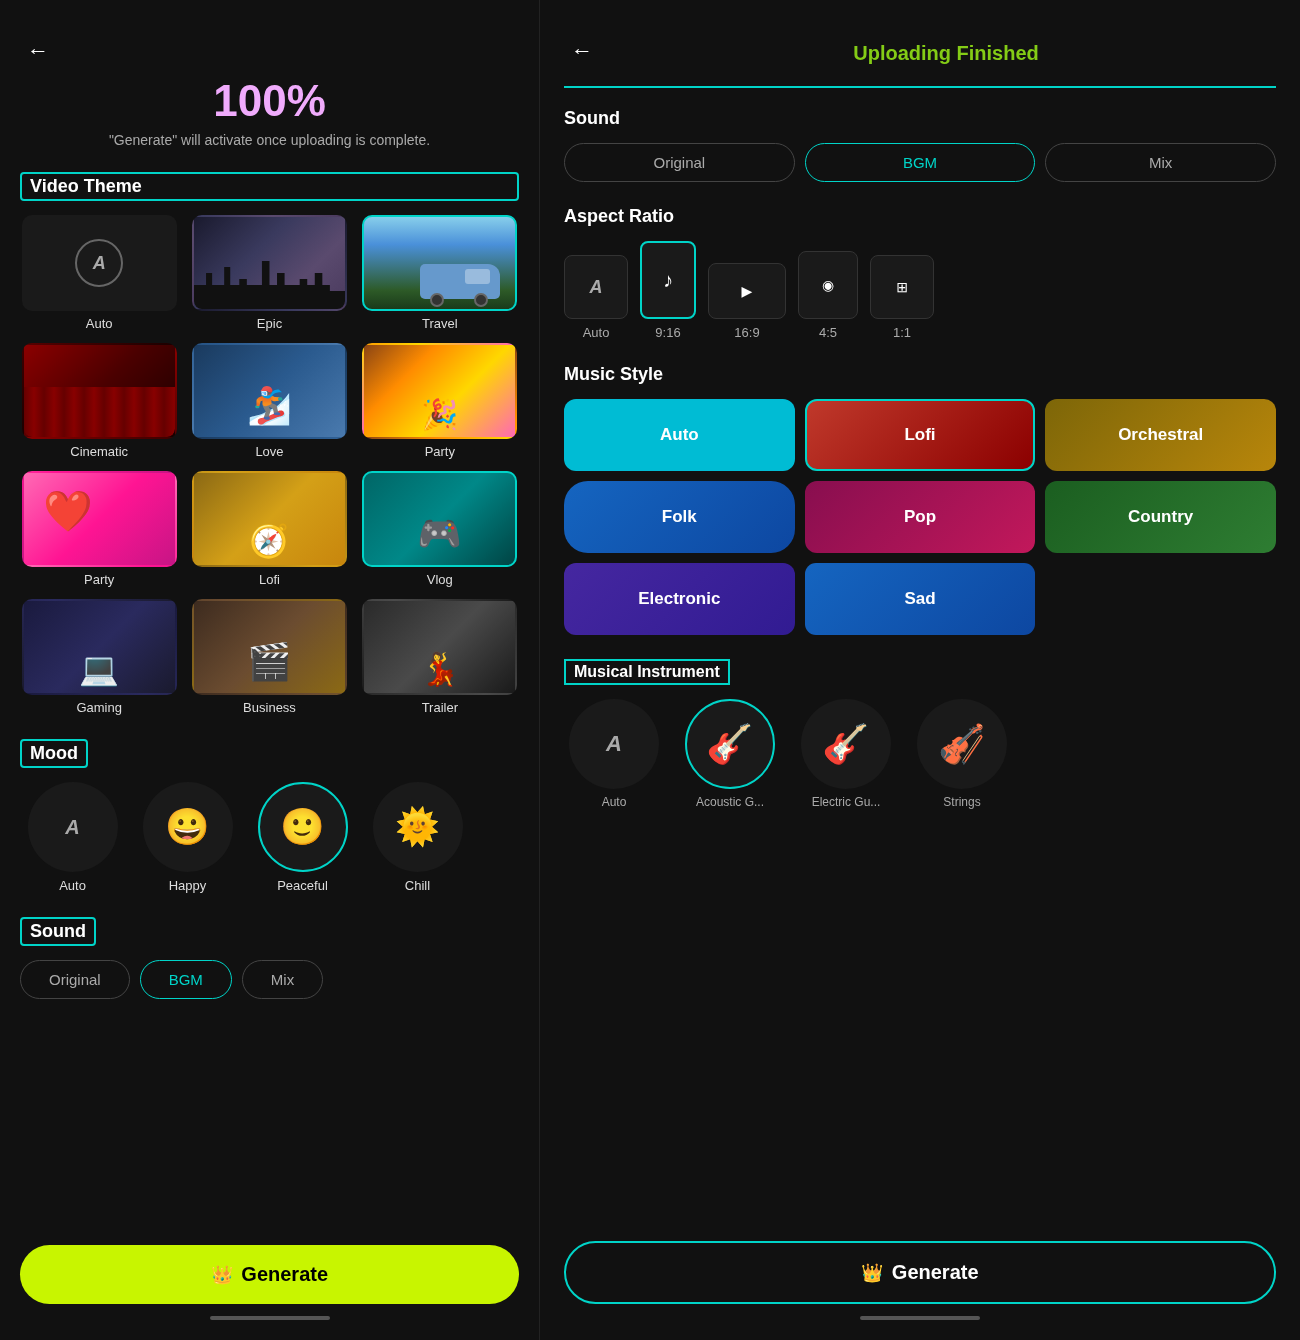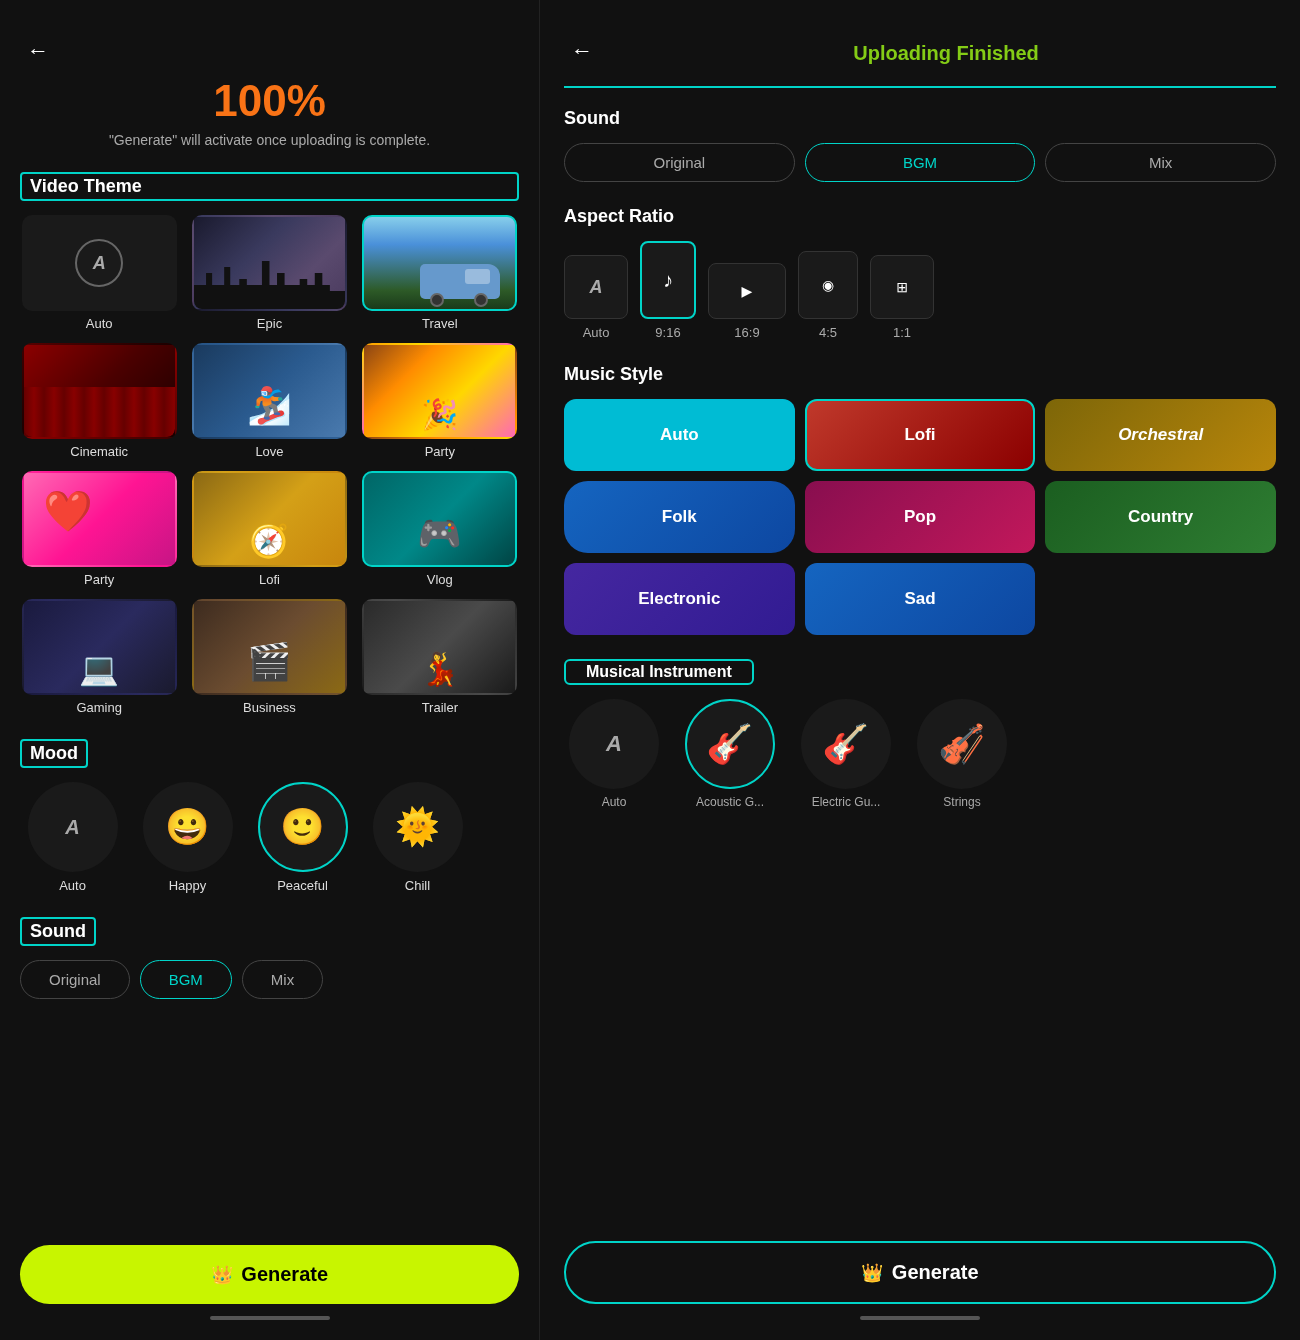"100%" .progress-title { color: #f97316 -> #f0abfc }
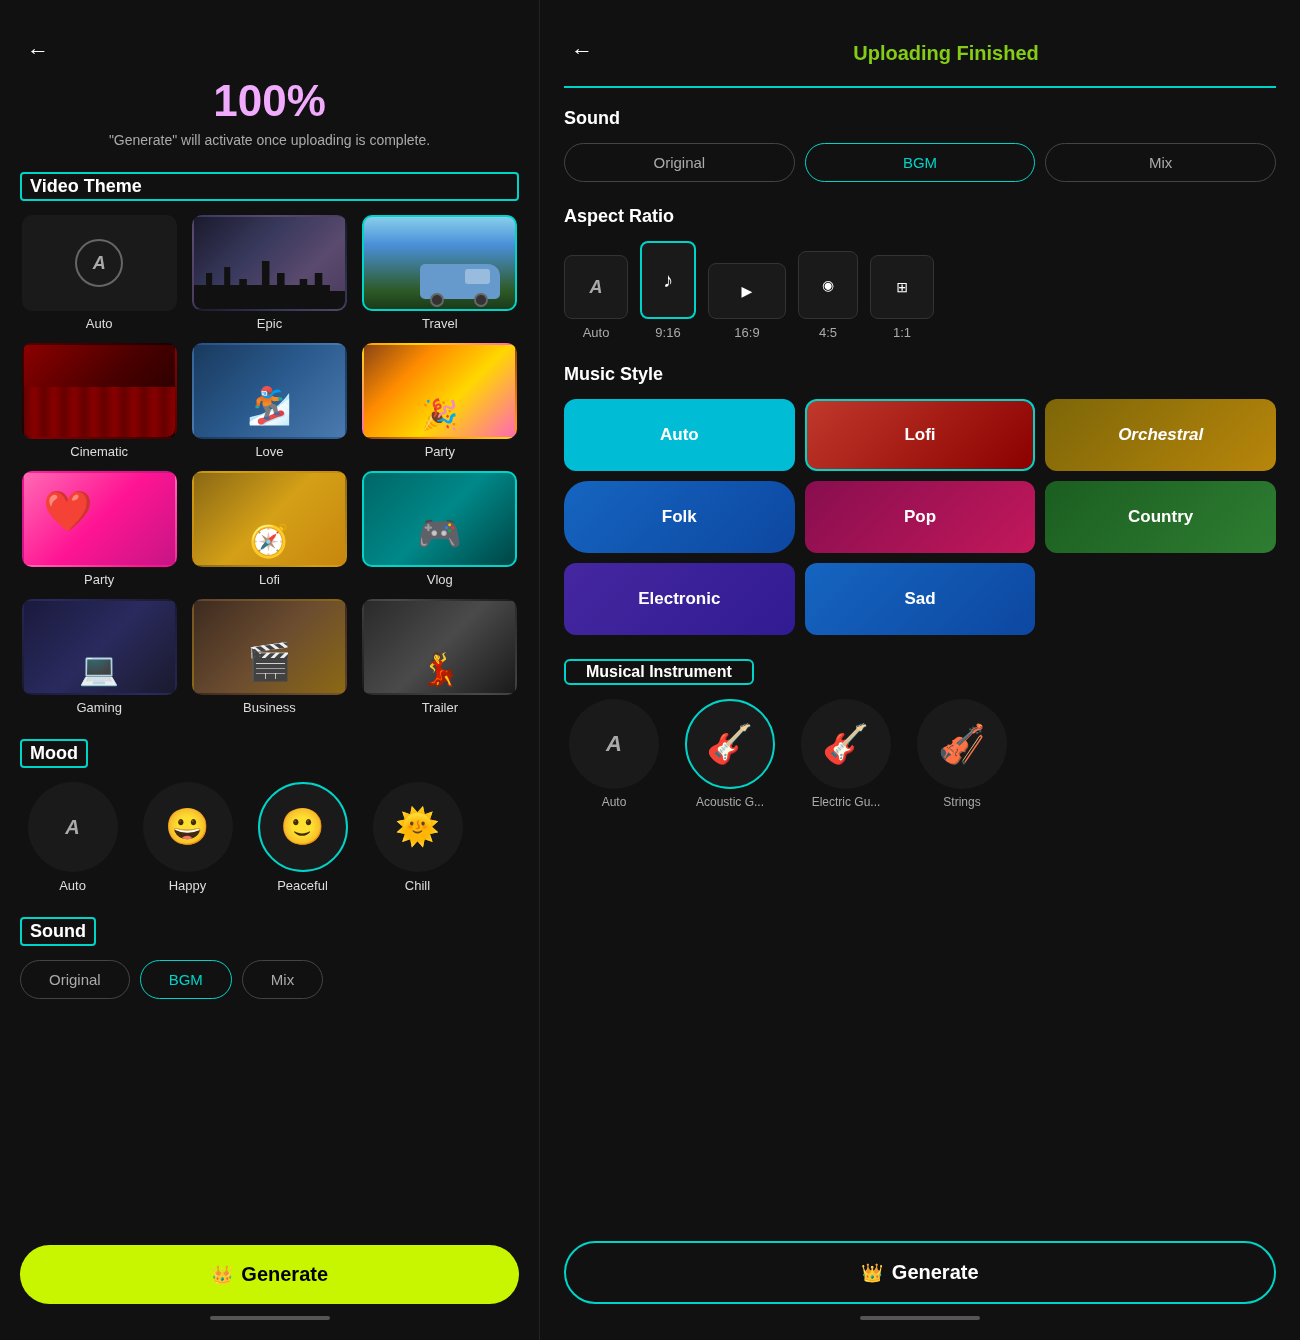"Orchestral" .music-orchestral { font-style: italic -> none }
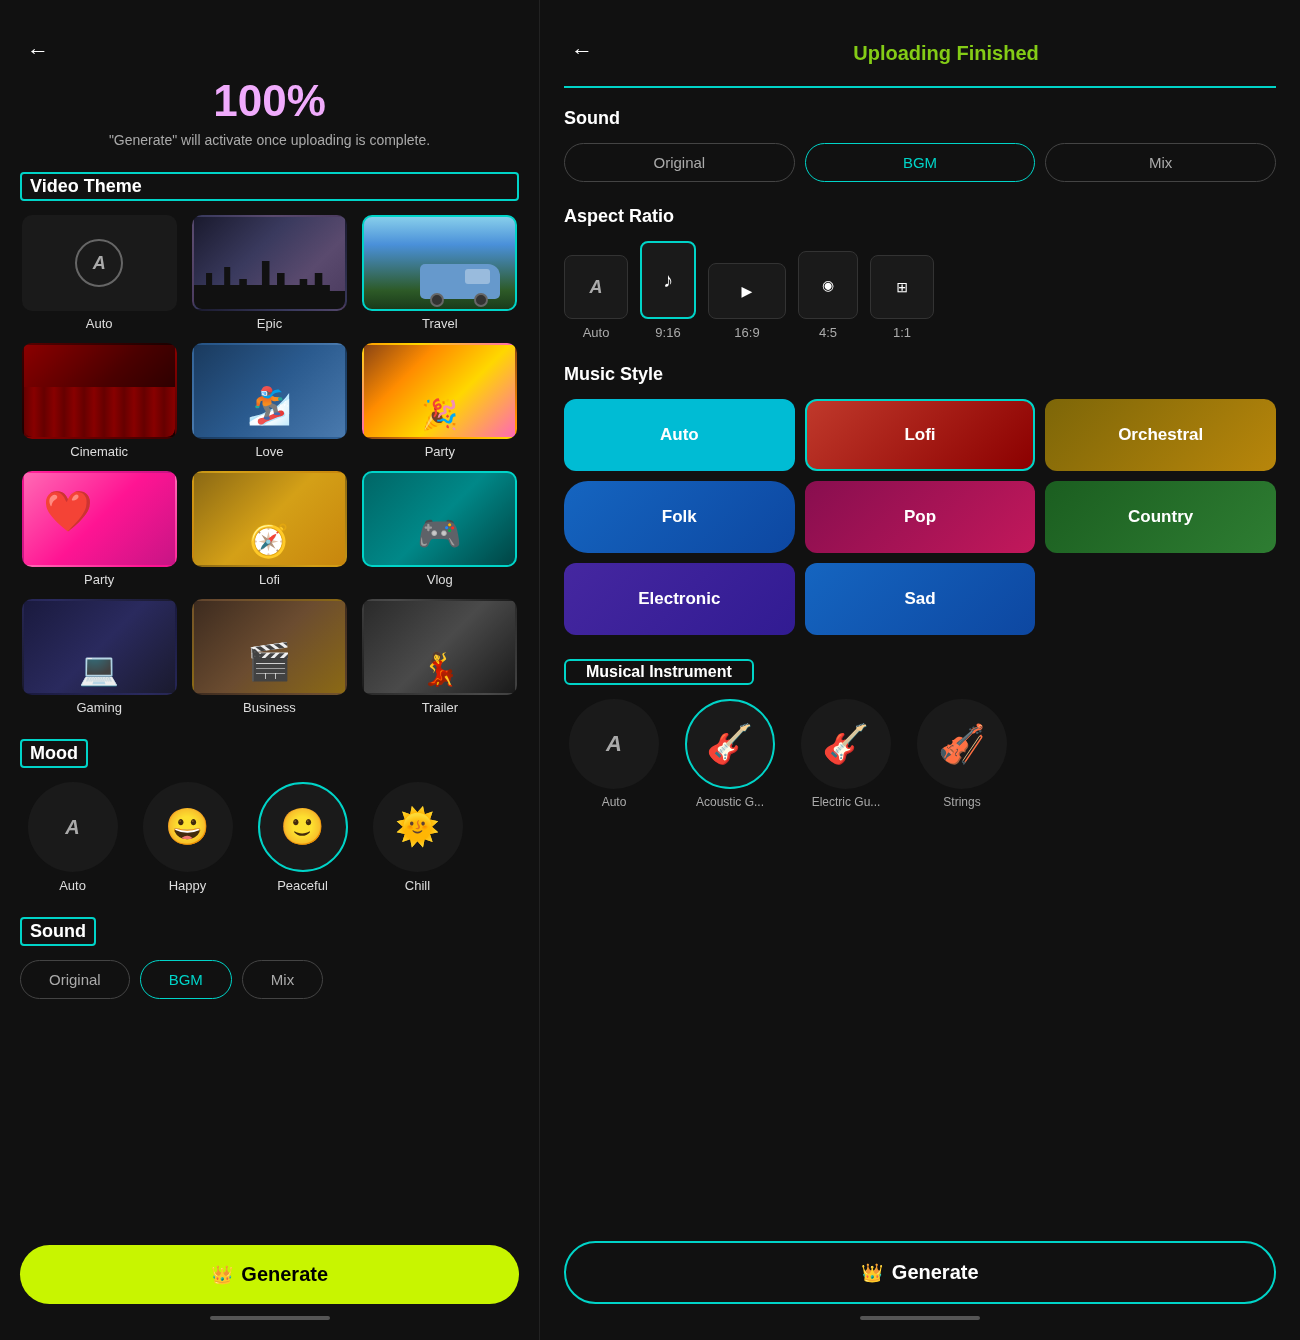"Sad" .music-sad { border-radius: none -> 11px }
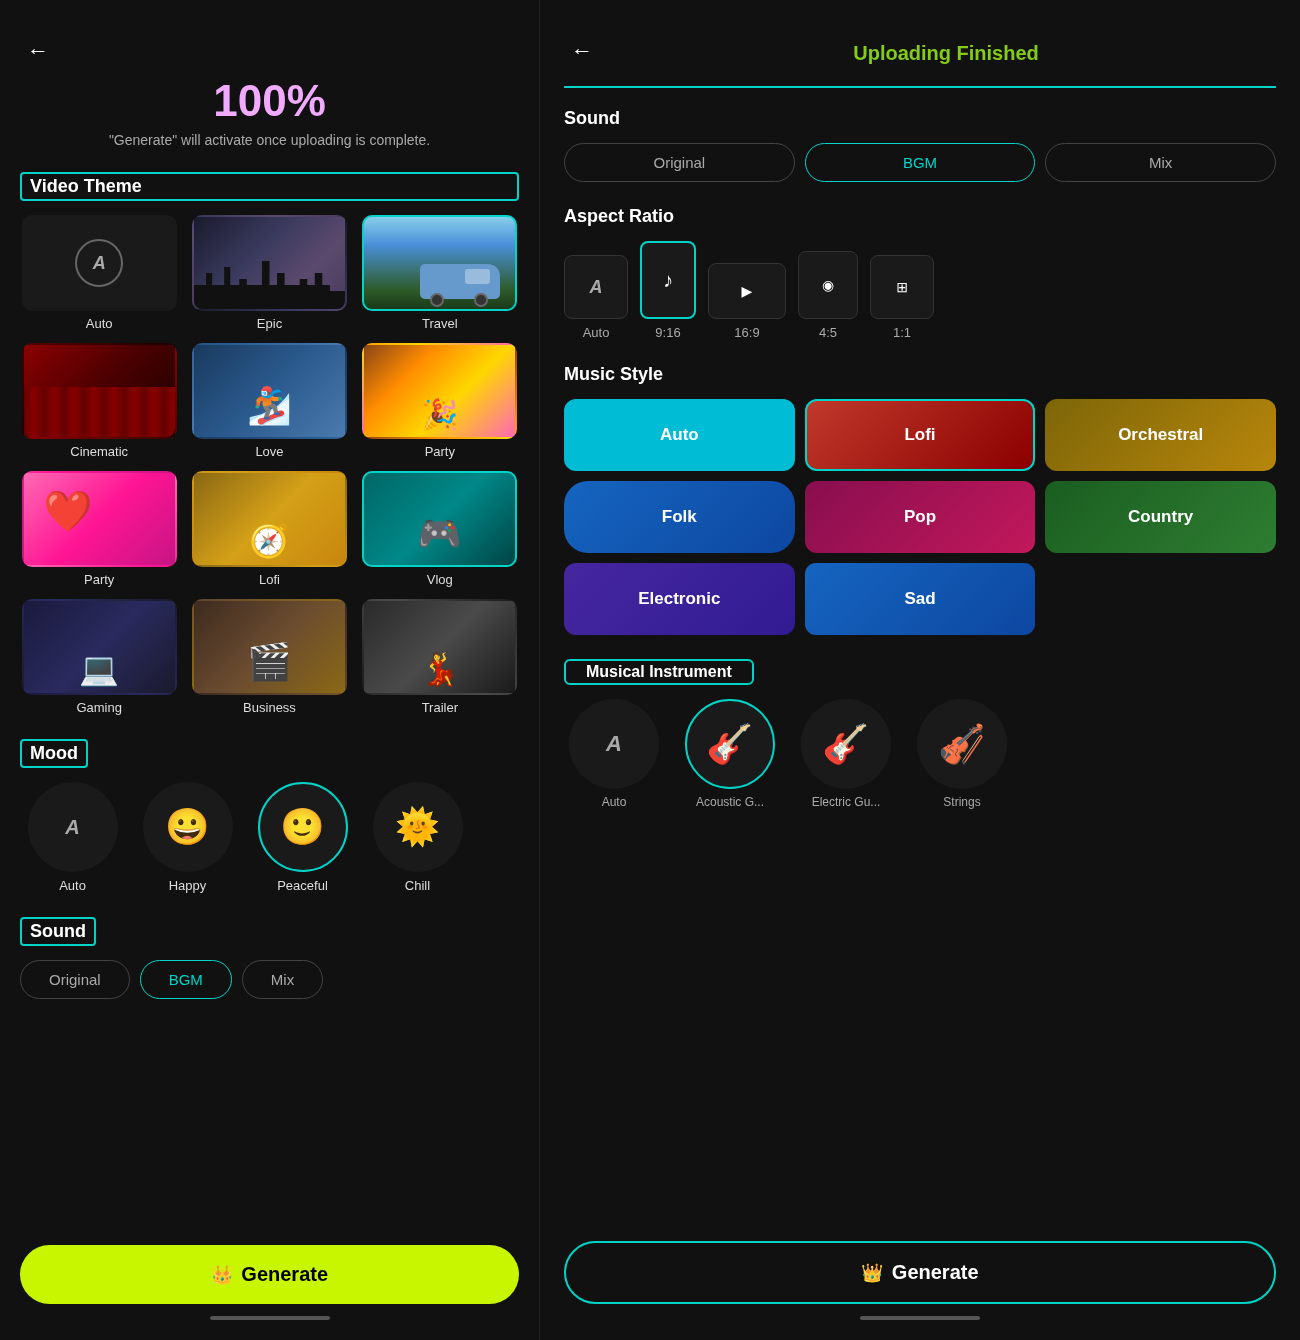"Musical Instrument" .instrument-section-header { border-radius: 6px -> 0; padding: 2px 20px -> 2px 8px }
